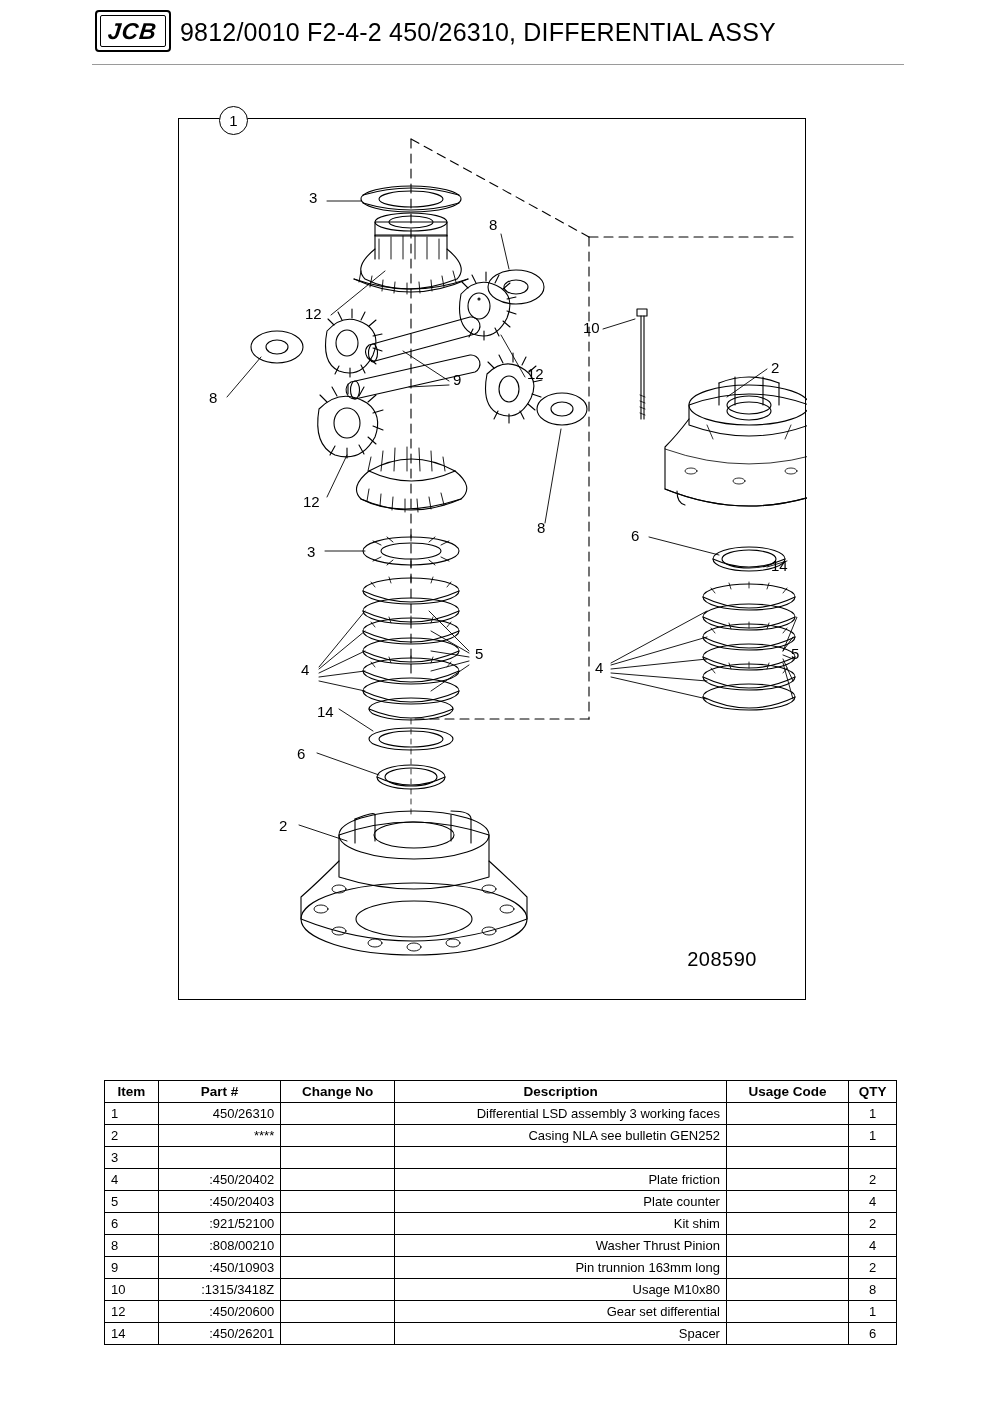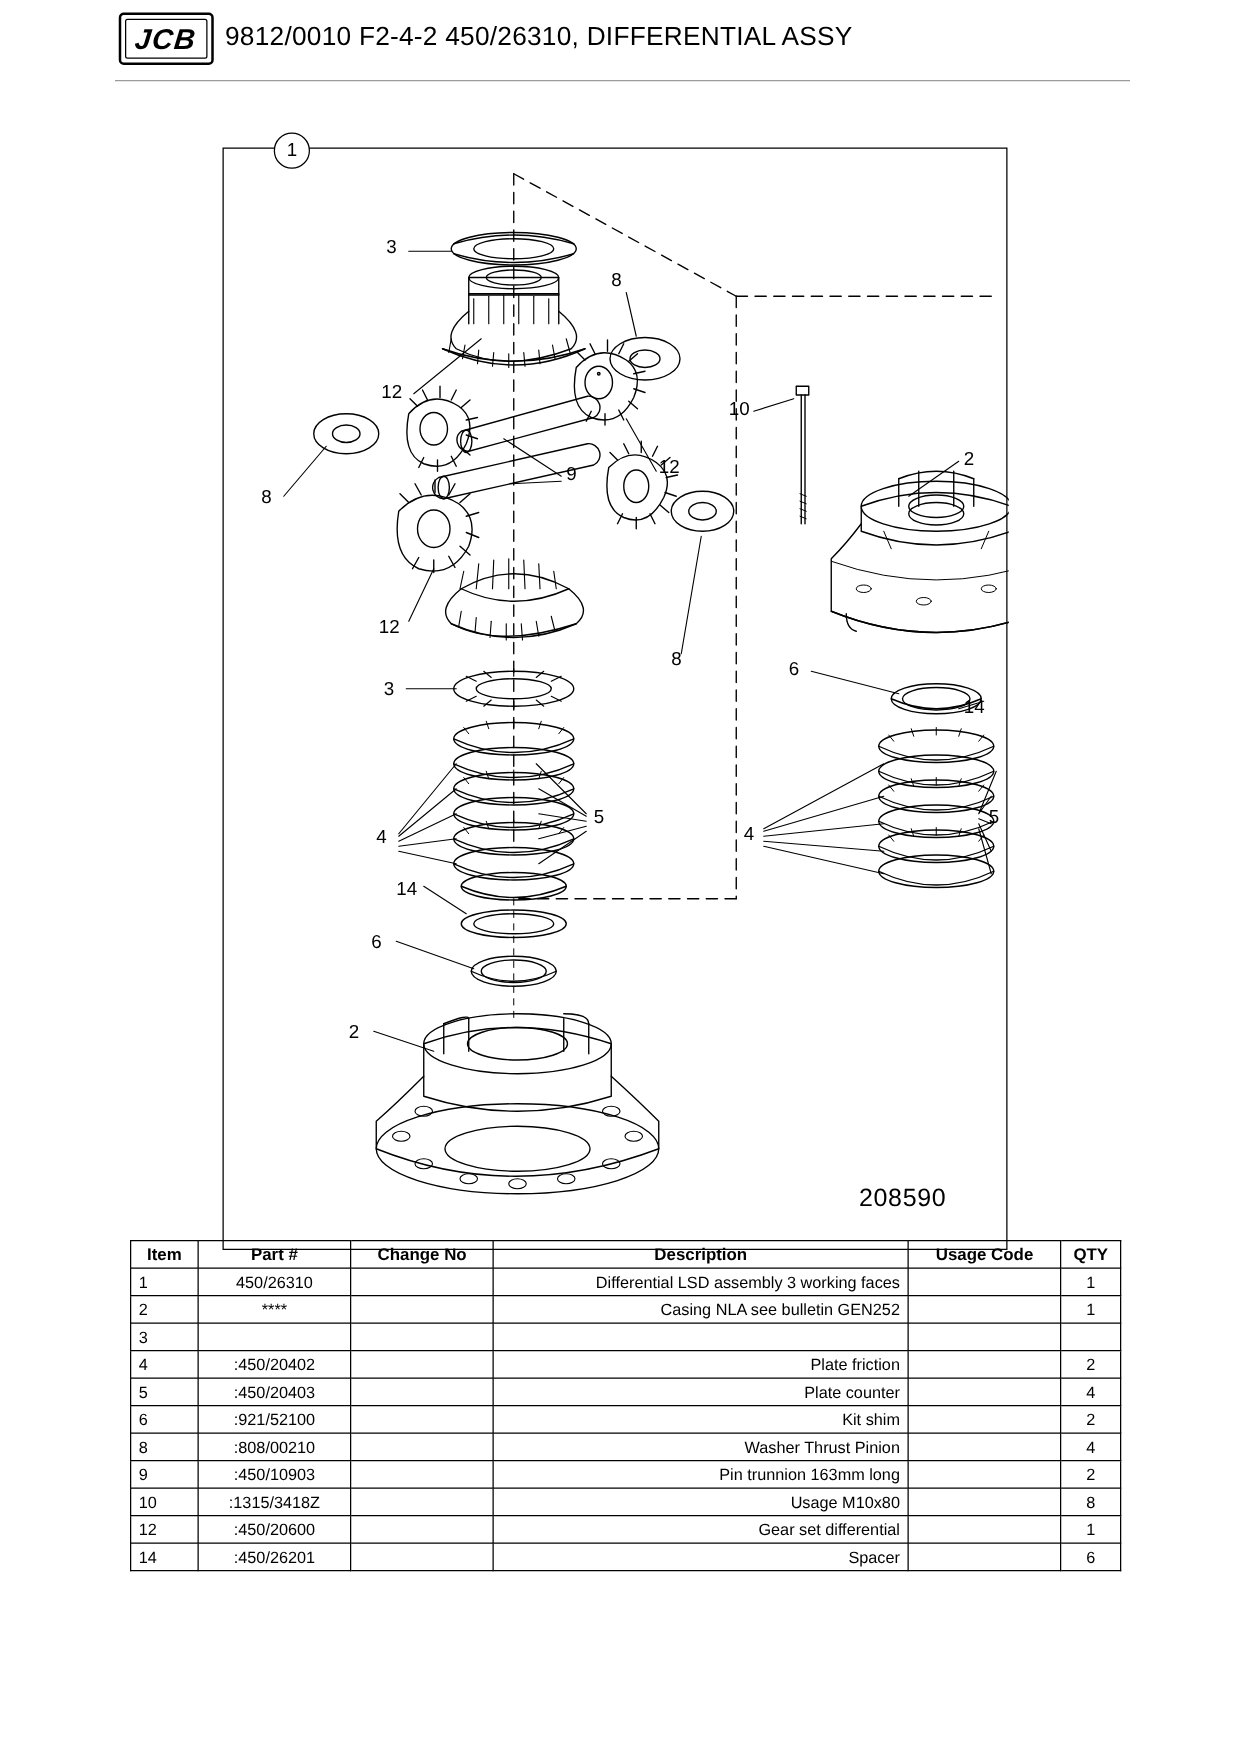"9812/0010 F2-4-2 450/26310, DIFFERENTIAL" .header-title { font-size: 21px -> 25px }
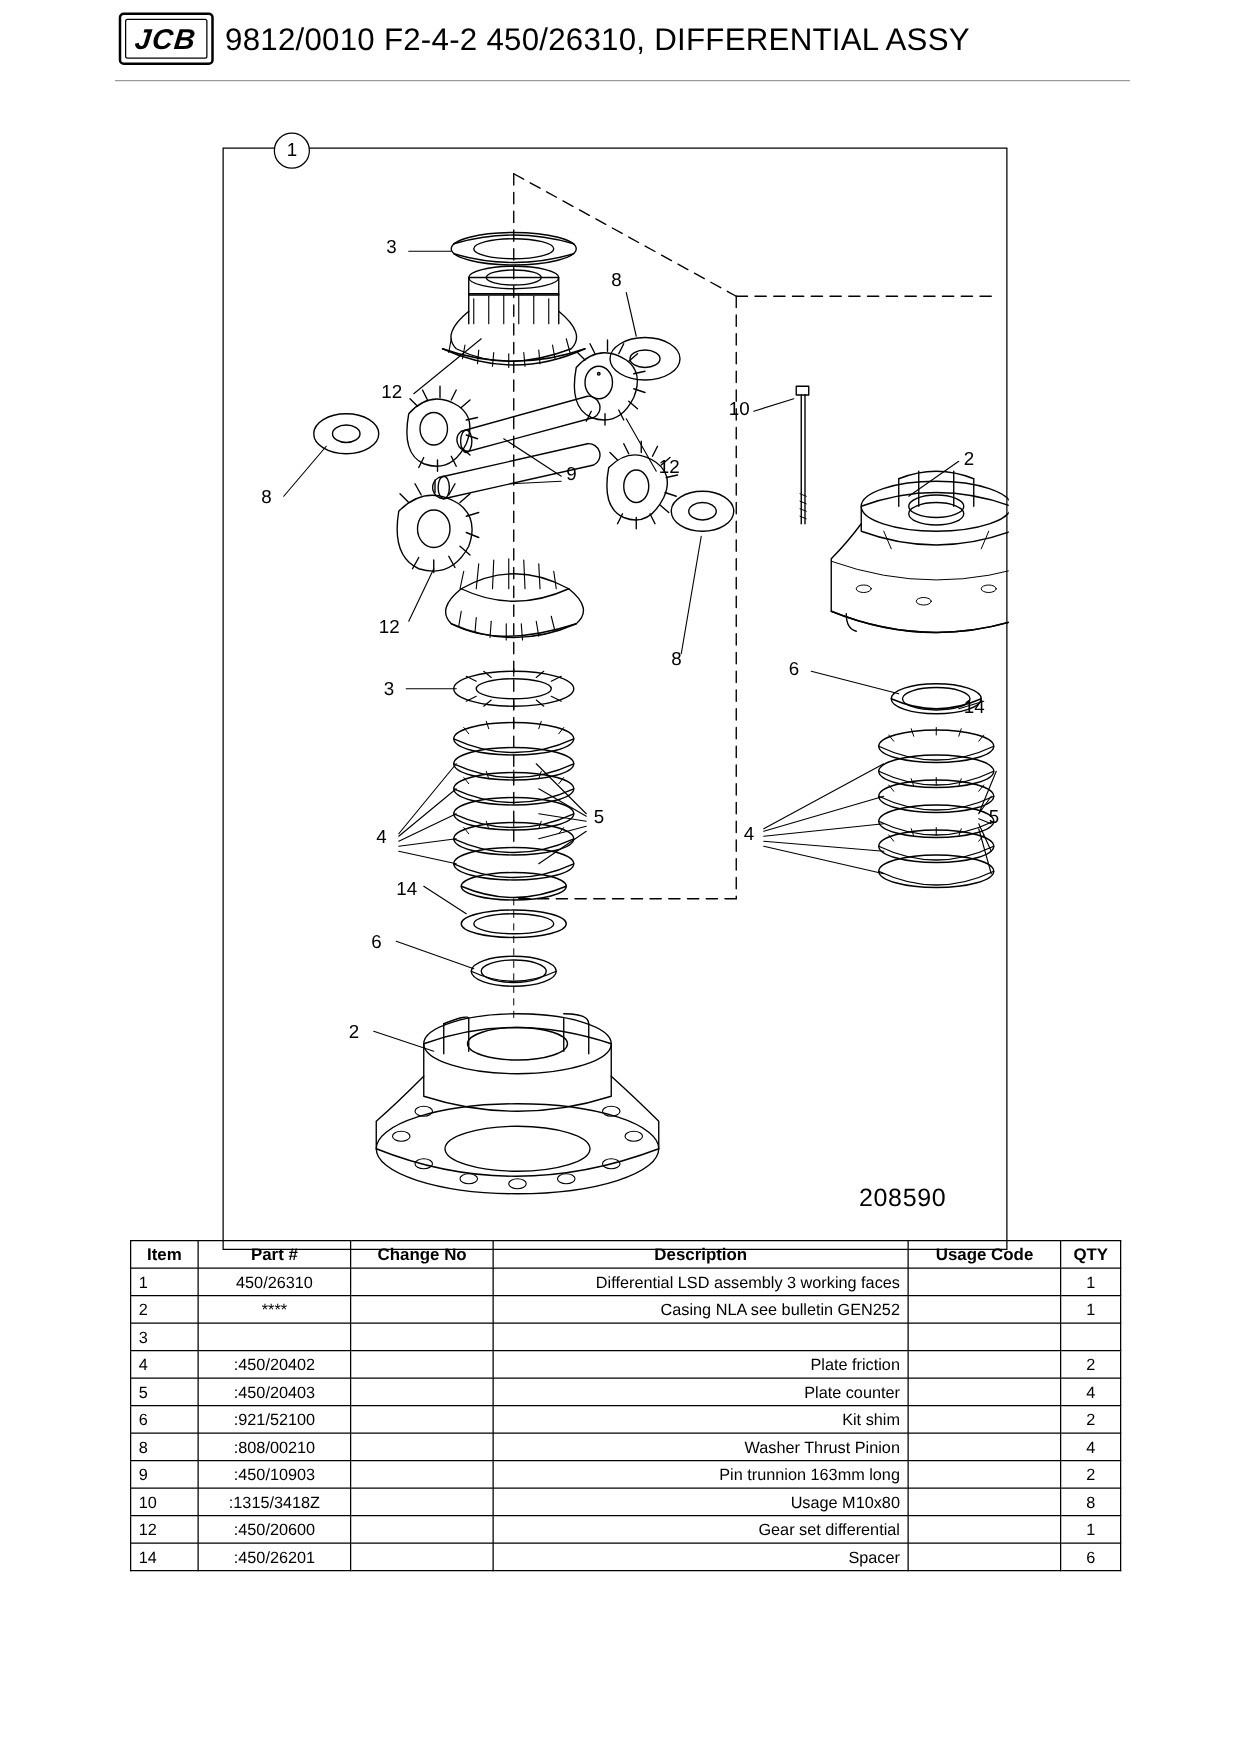"Item" .parts-table { top: 992px -> 1080px }
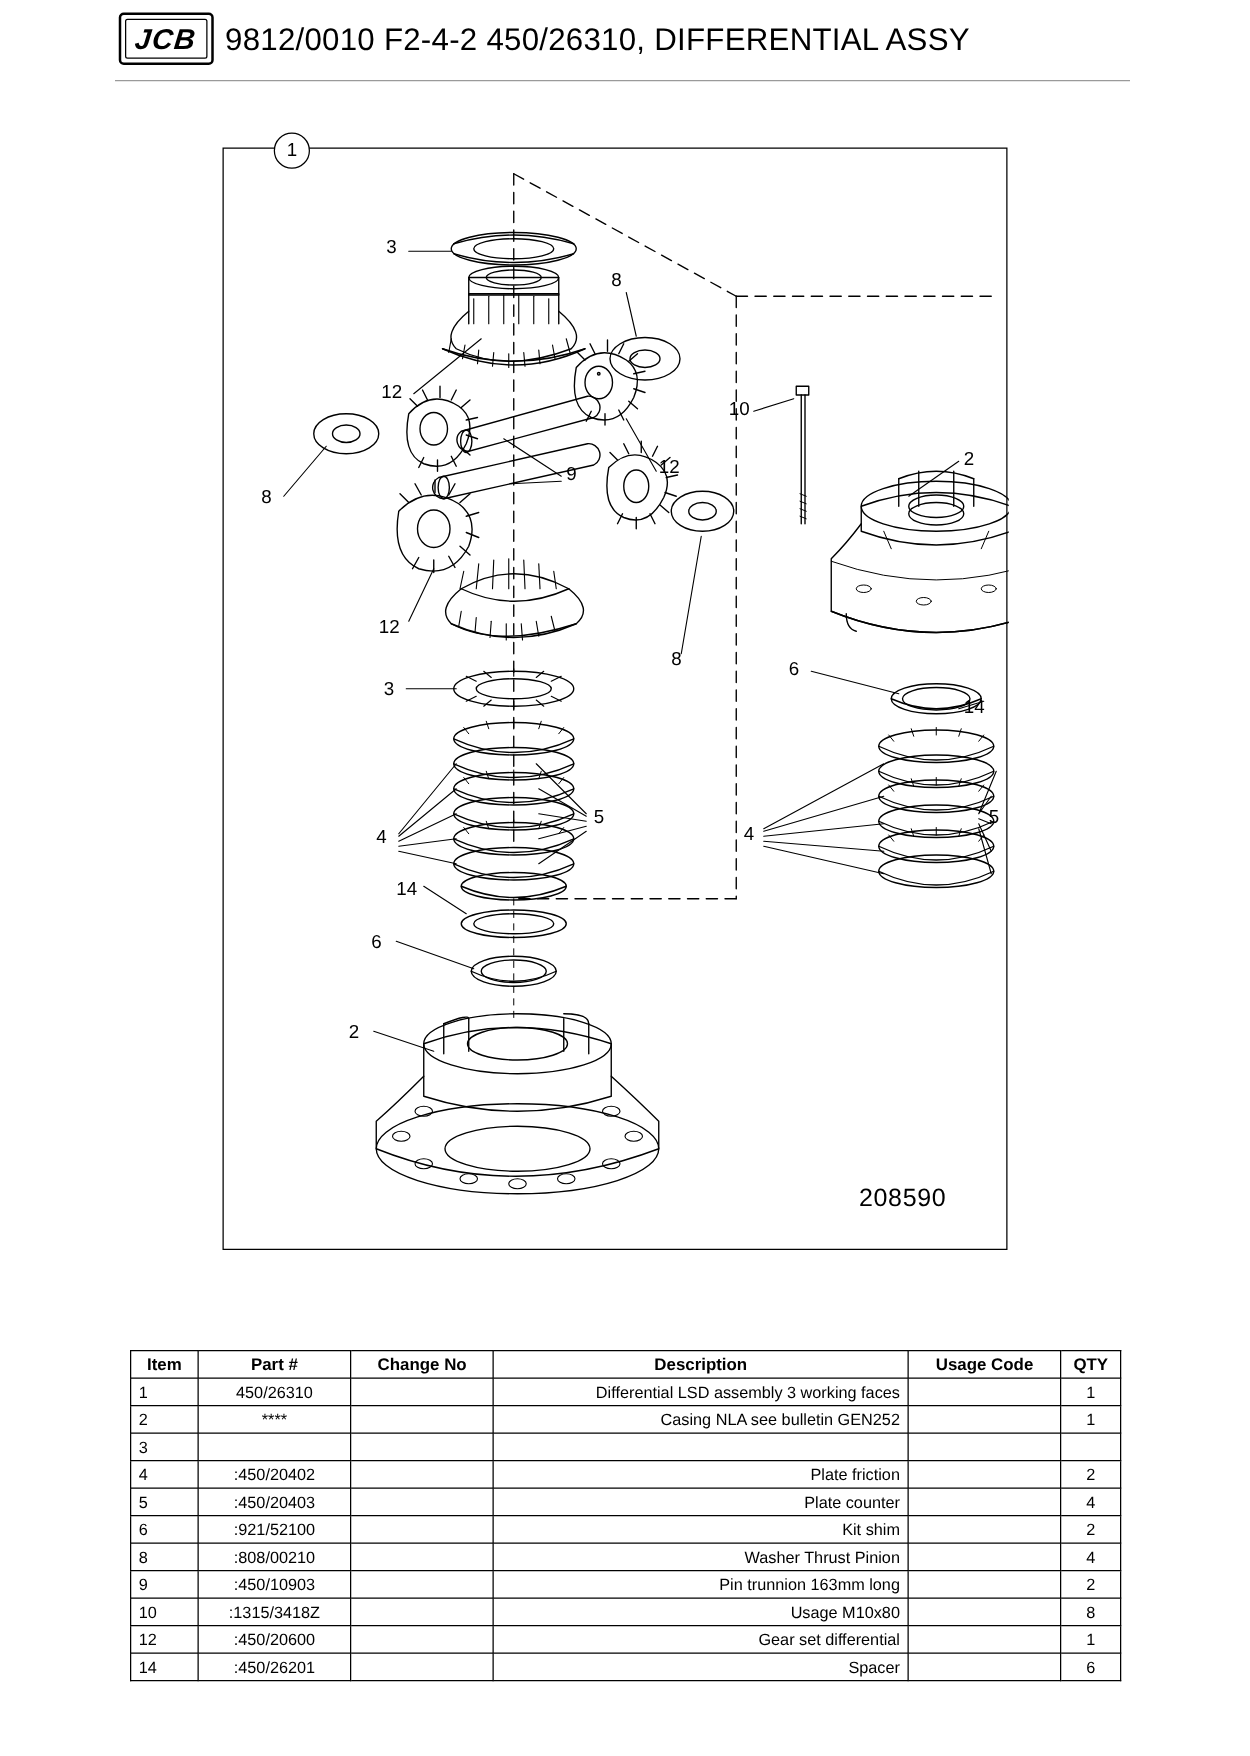"450/26310" .col-part { text-align: center -> right }
